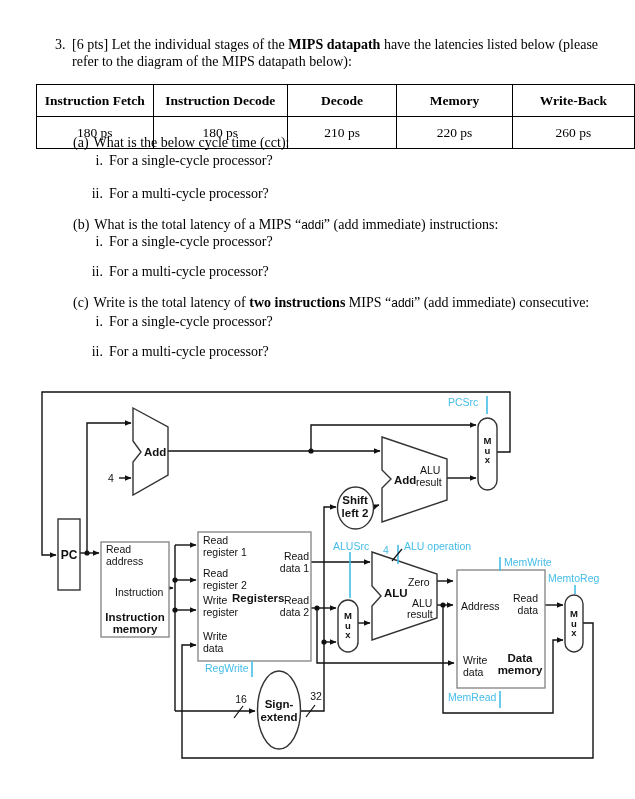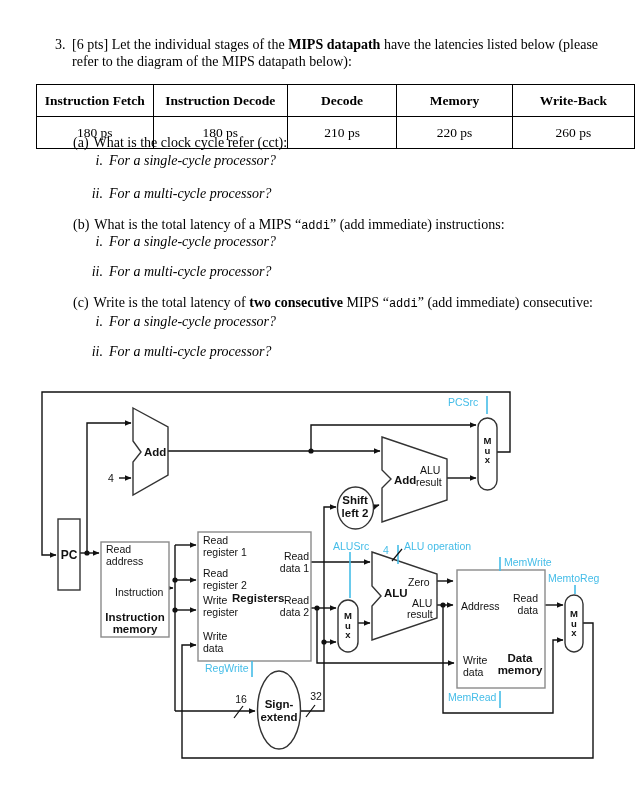"What is the clock cycle" span { text: clock cycle refer -> below cycle time }
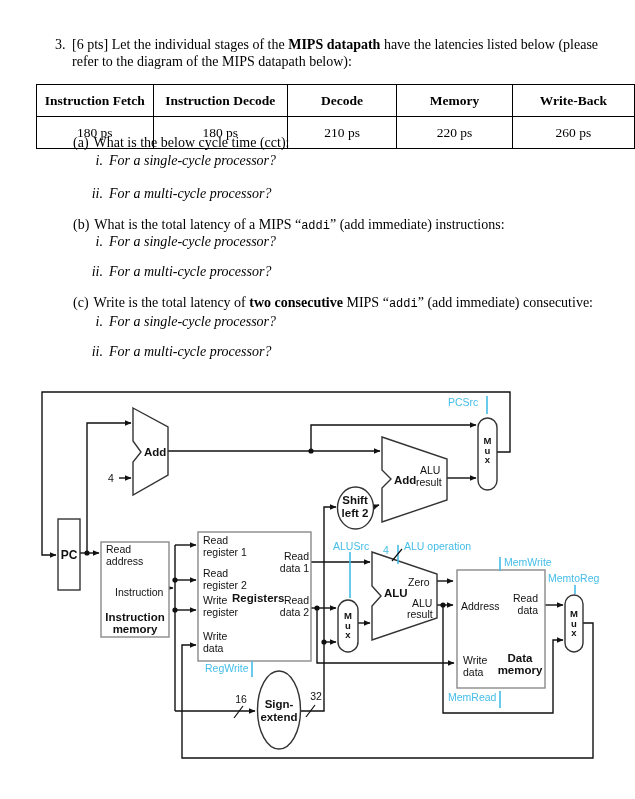"i. For a single-cycle processor?" .sub { font-style: italic -> none }
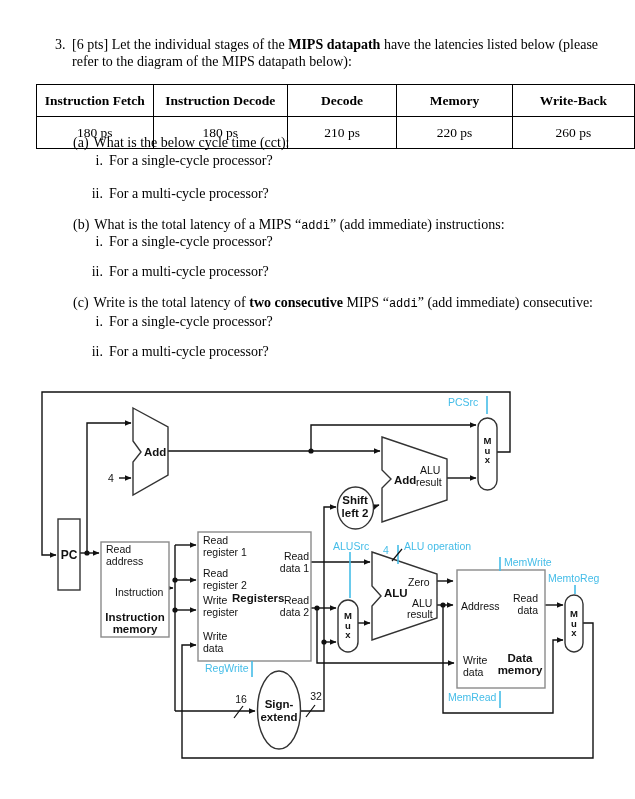"addi" .code { font-family: Liberation Mono, monospace -> Liberation Sans, sans-serif }
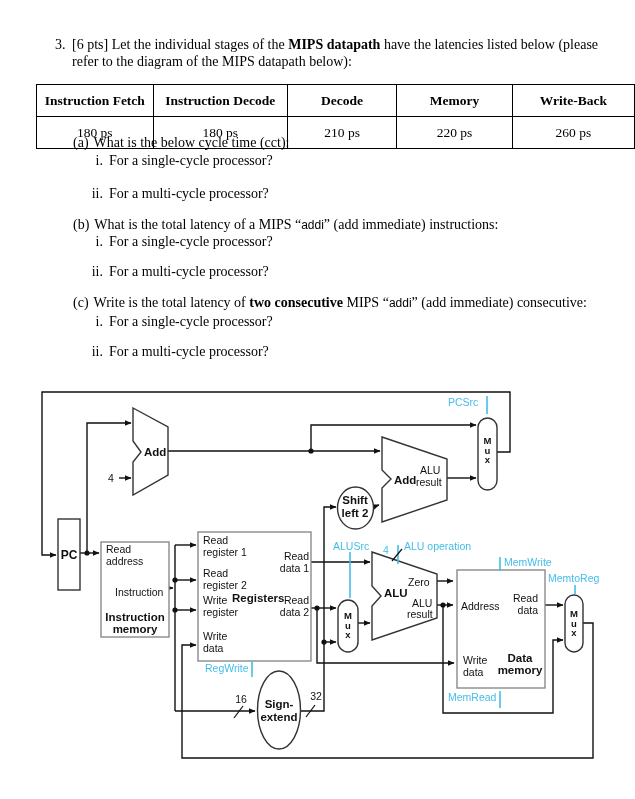"two consecutive" b { text: consecutive -> instructions }
